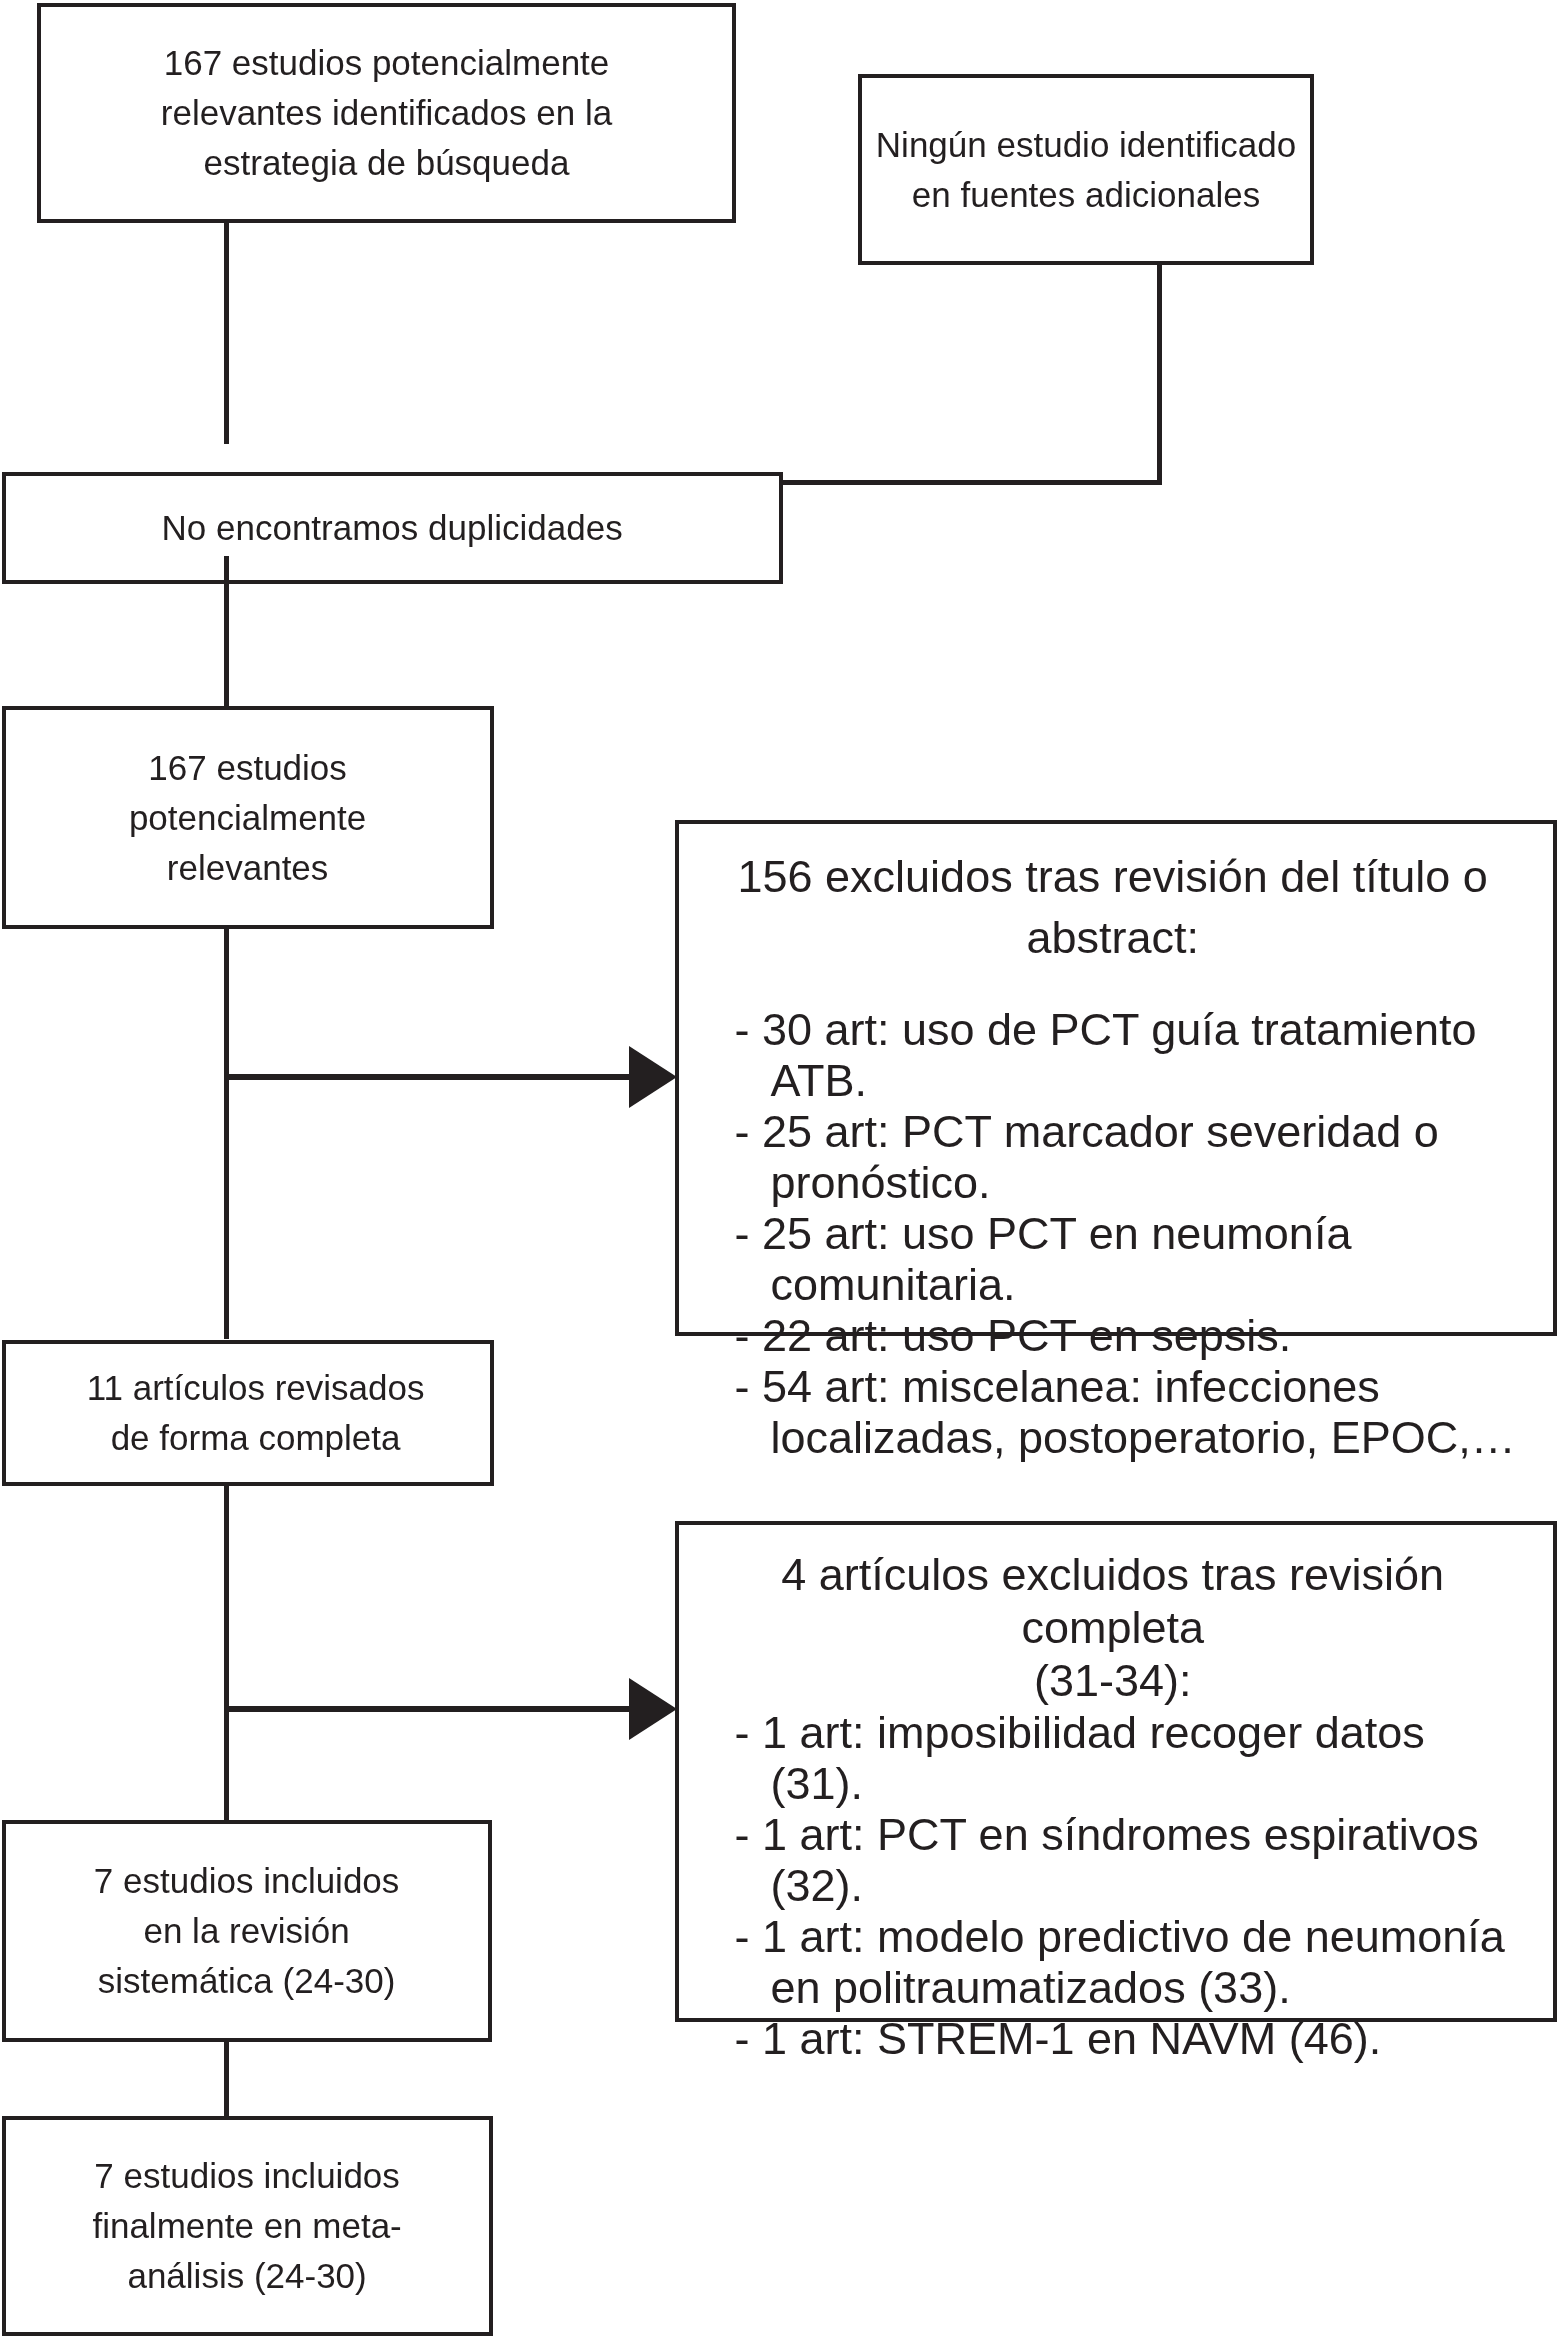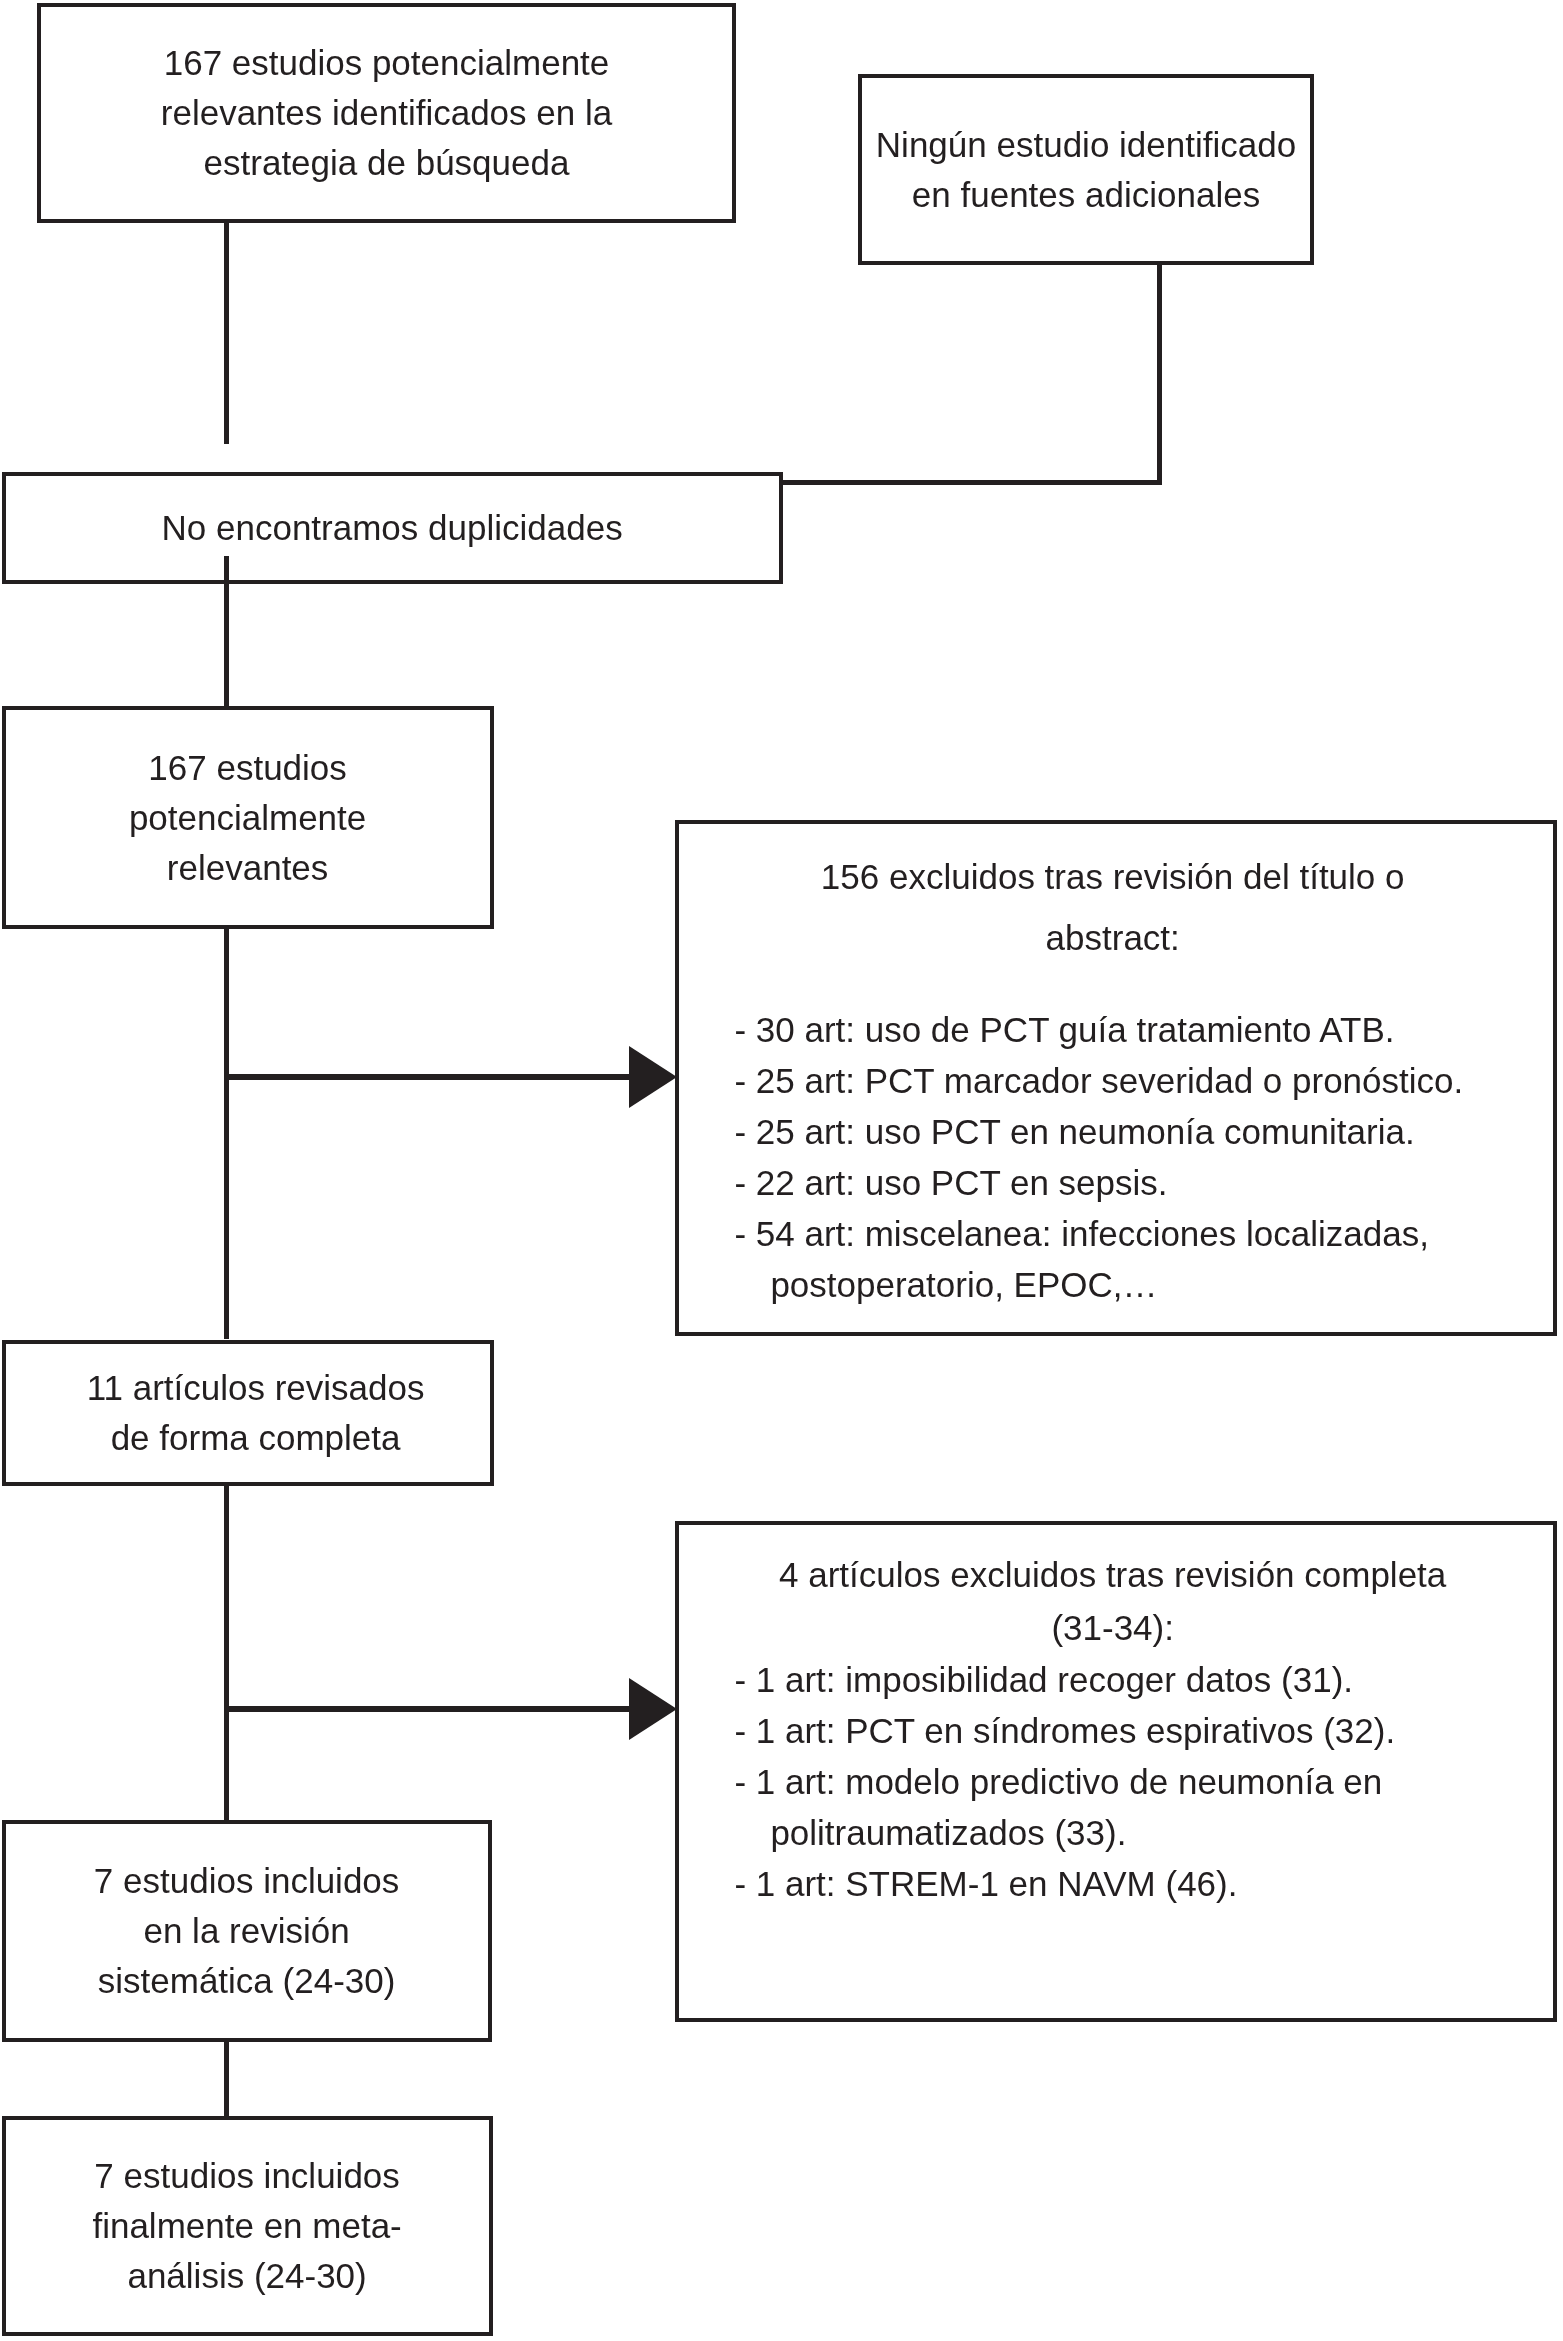"156 excluidos tras revisión del" .node-list { font-size: 35px -> 45px }
